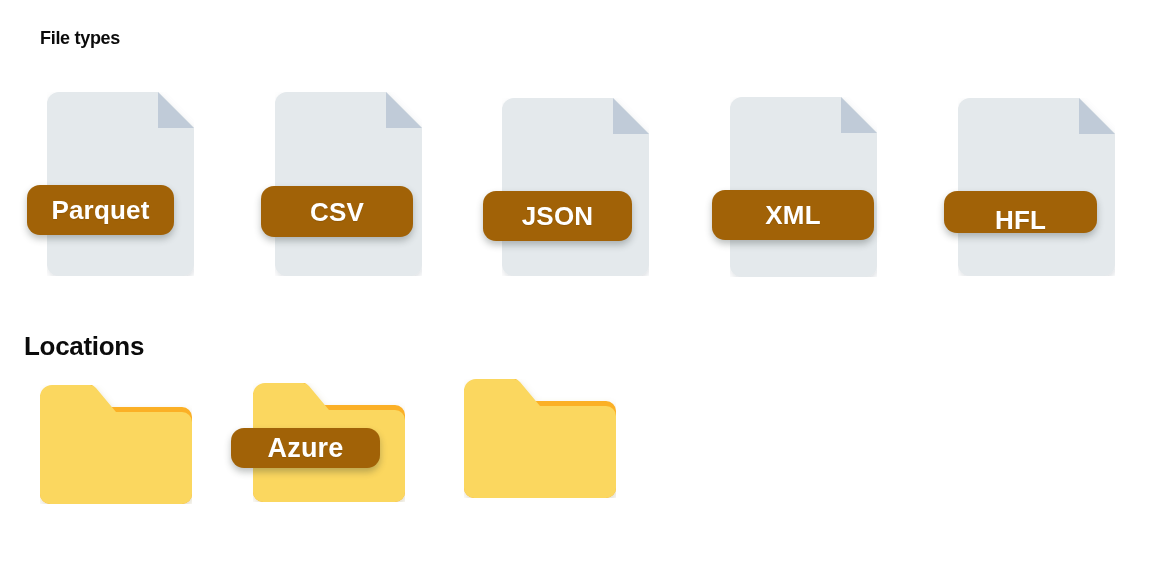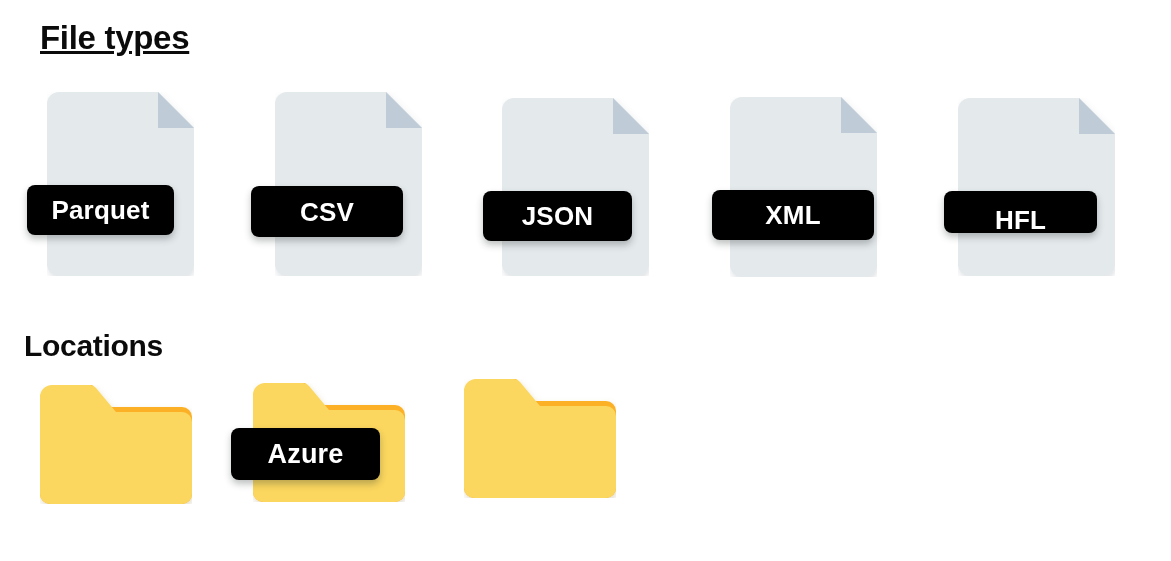"File types" #heading-file-types { font-size: 33px -> 18px; text-decoration: underline -> none }
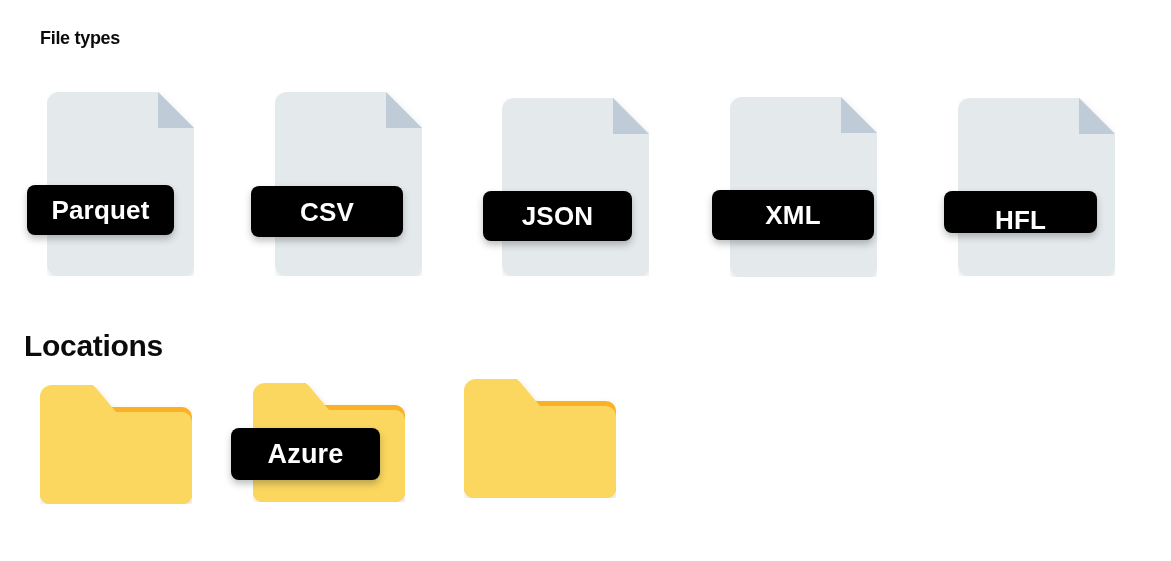"Parquet" .badge { background: #000000 -> #a16207; border-radius: 8px -> 13px }
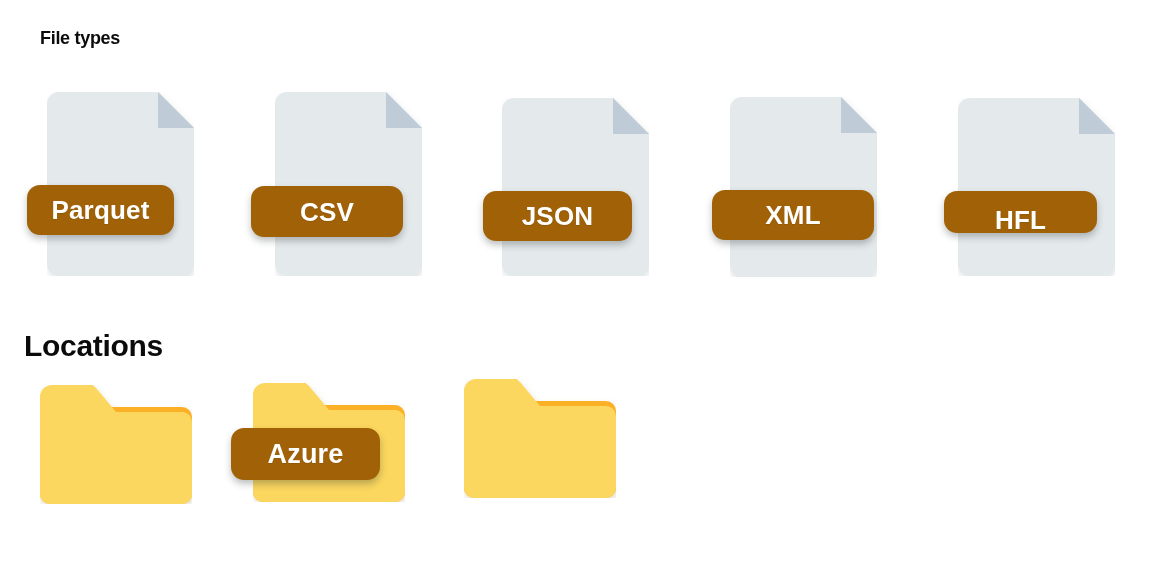"CSV" div.badge { left: 251px -> 261px }
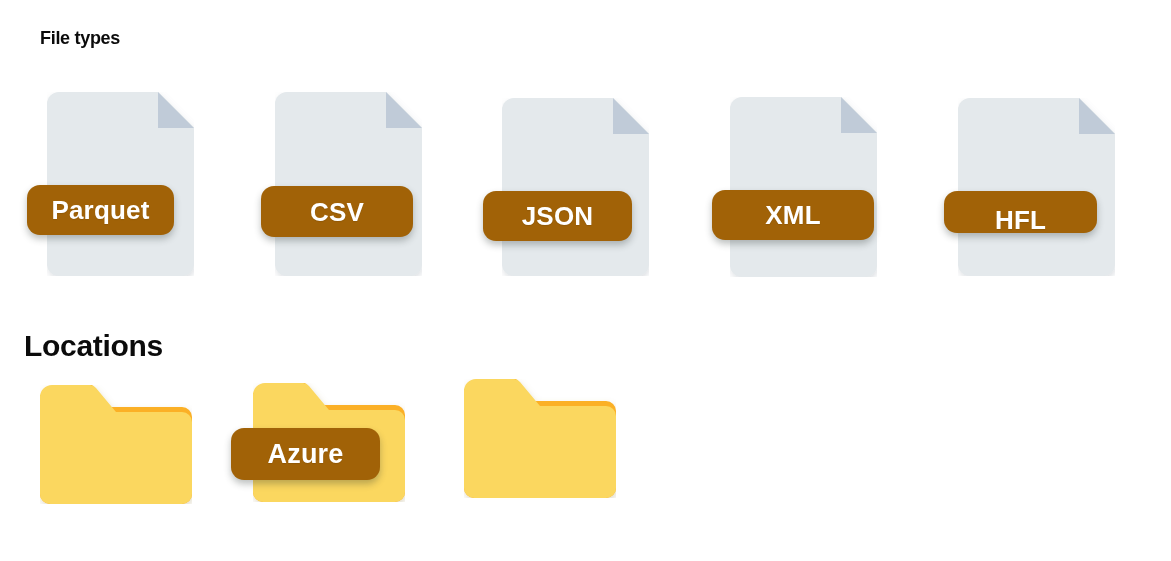"Locations" #heading-locations { font-size: 30px -> 26px }
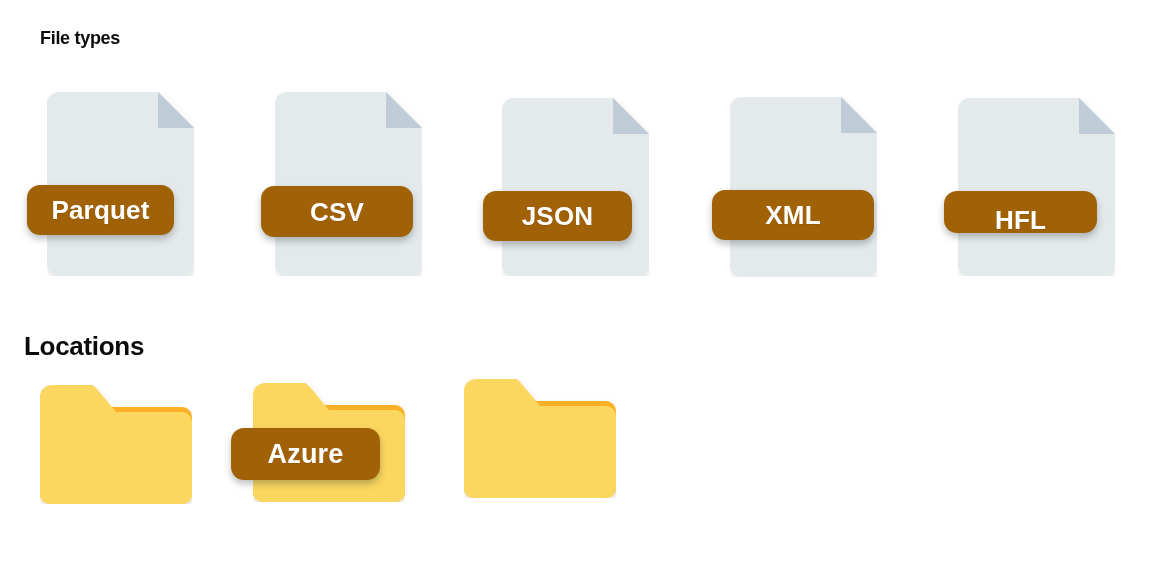"Azure" div.badge { height: 52px -> 40px }
